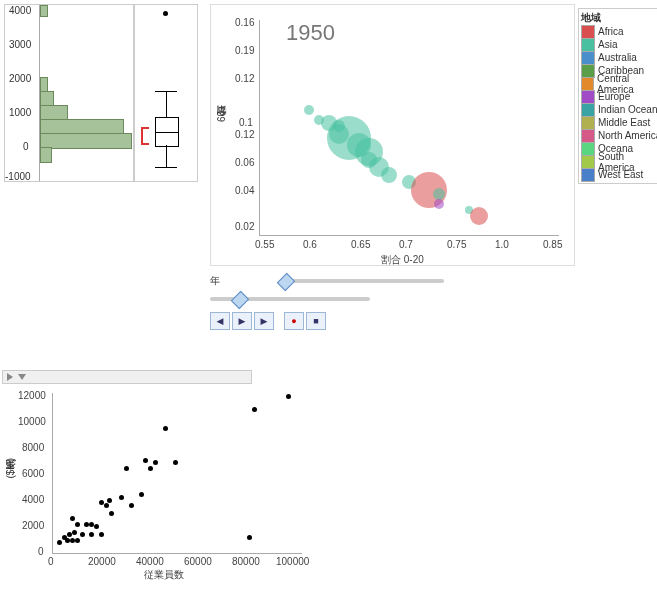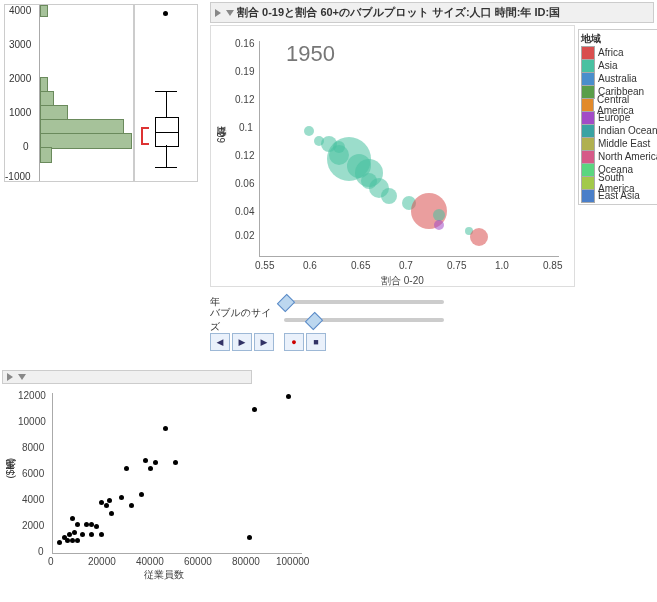"割合 0-19と割合 60+のバブルプロット サイズ:人口 時間:年" div.panel-title { html: <div> <span></span> <span></span> <span>割合 0-19と割合 60+のバブルプロット サイズ:人口 時間:年 ID:国</span> </div> -> none }
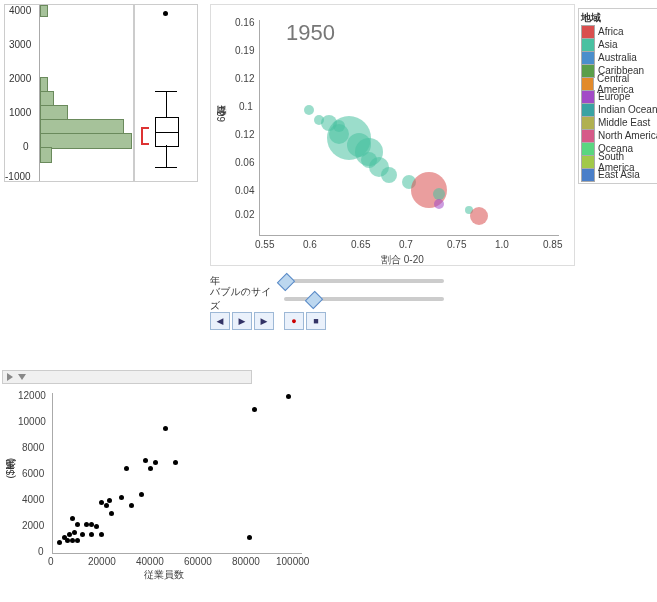"0.1" span.tick { top: 96px -> 112px }
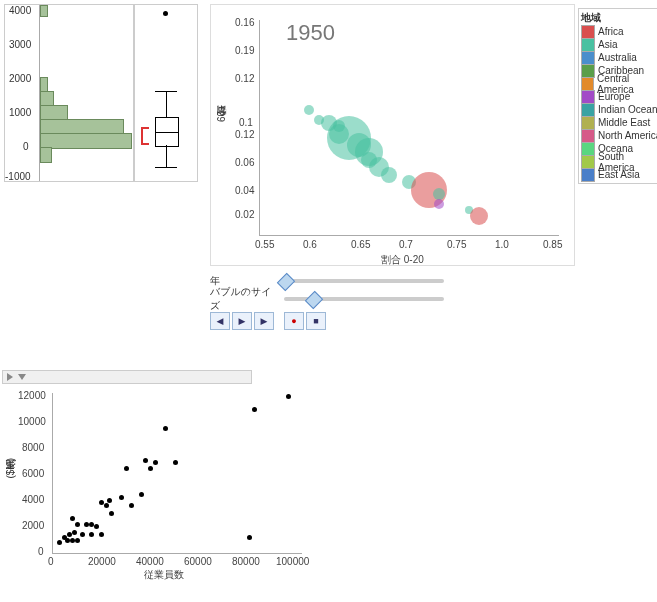"East Asia" span { text: East Asia -> West East }
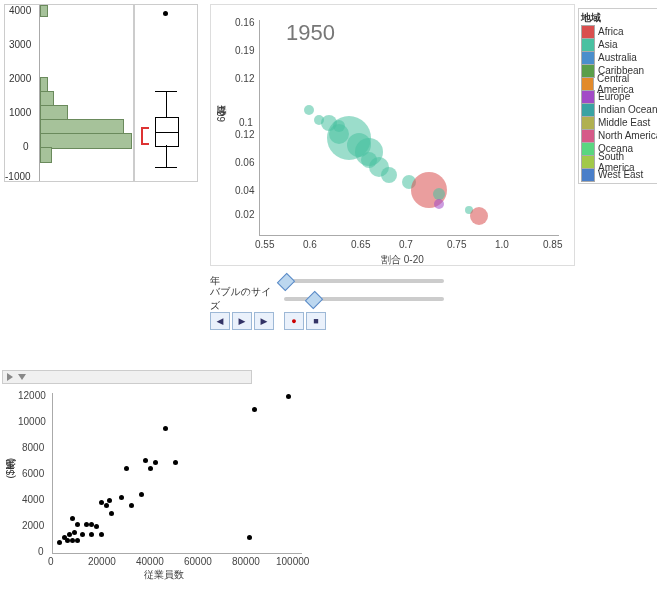"0.02" span.tick { top: 204px -> 216px }
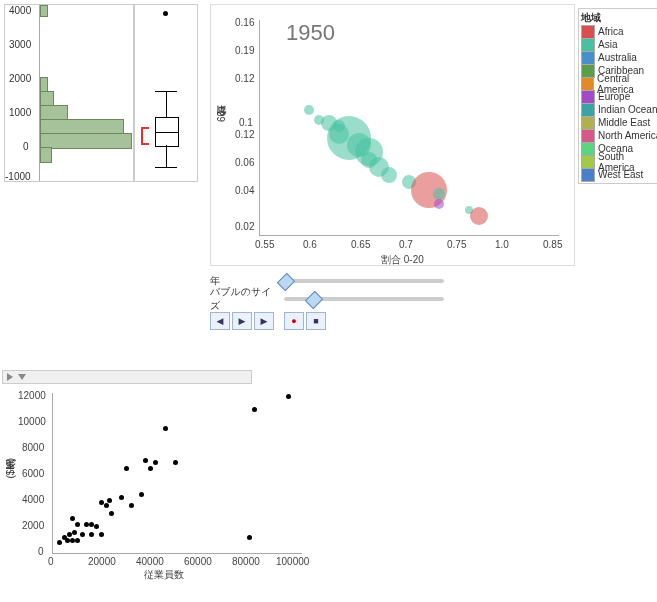"バブルのサイズ" span.ctrl-lbl { html: <span>バブルのサイズ</span> -> none }
